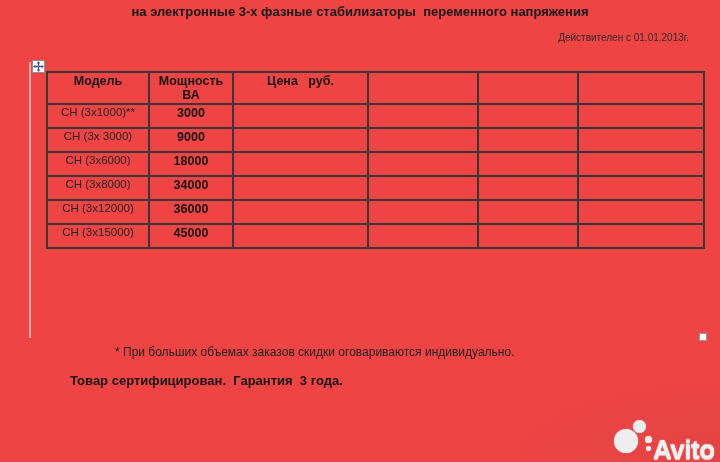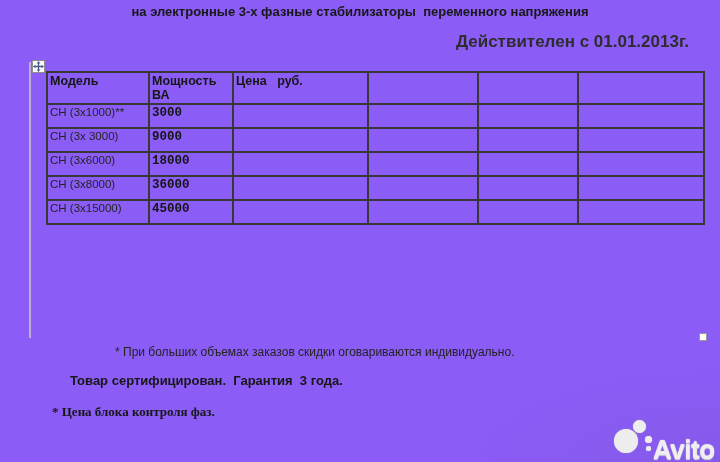"на электронные 3-х фазные стабилизаторы" .page { background: #8b5cf6 -> #ef4444 }
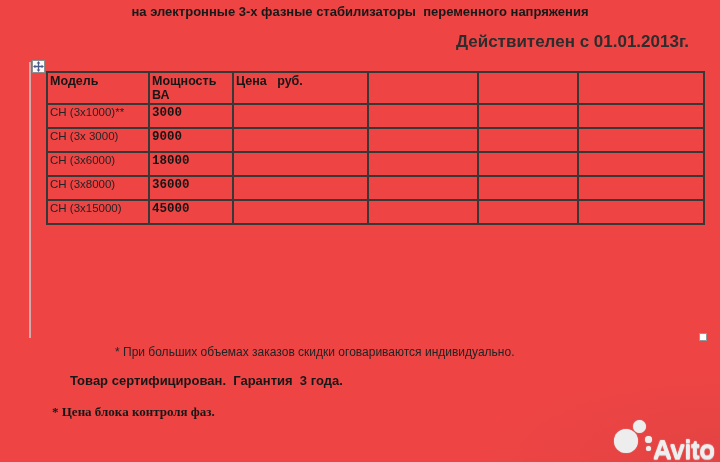"Действителен с 01.01.2013г." .valid-from { font-size: 17px -> 10px; font-weight: 700 -> 400 }
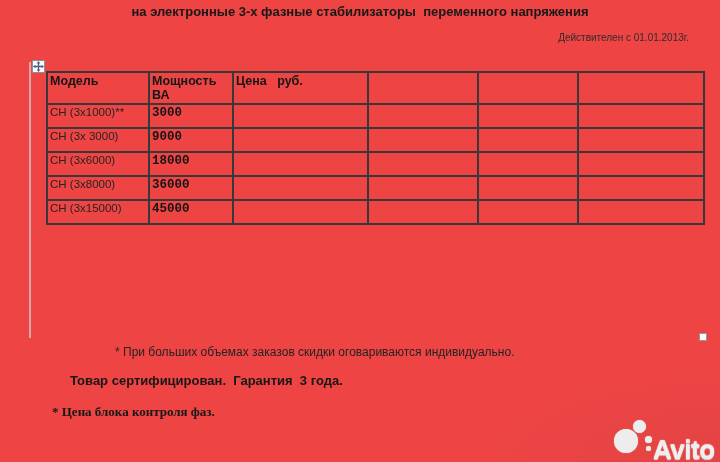"Модель" table.price td, table.price th { text-align: left -> center }
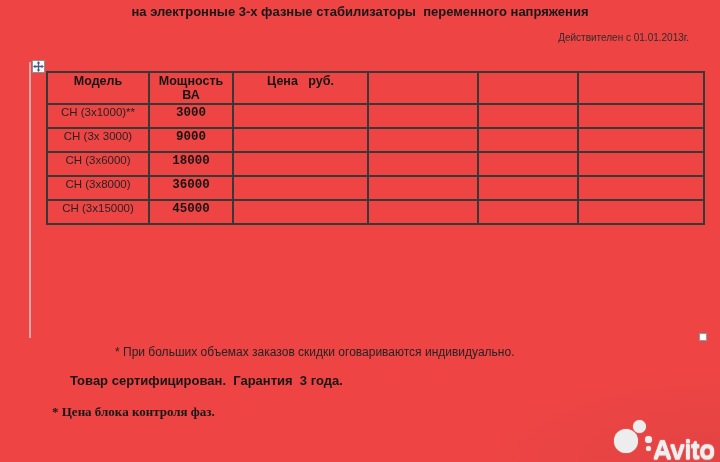"3000" td.power-cell { font-family: Liberation Mono, monospace -> none }
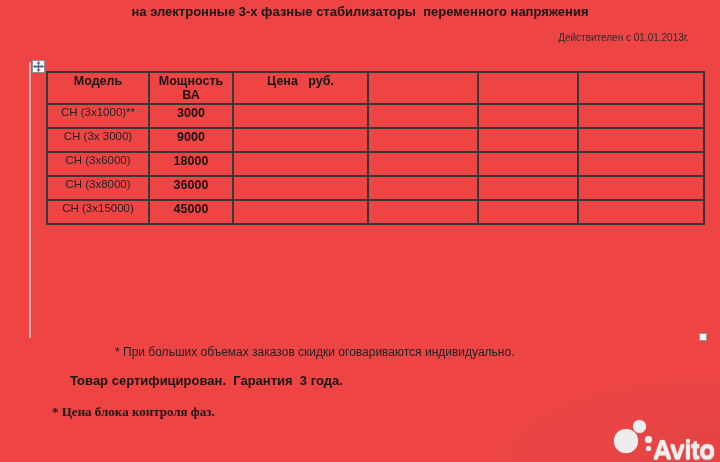"36000" td.power-cell { text: 36000 -> 34000 }
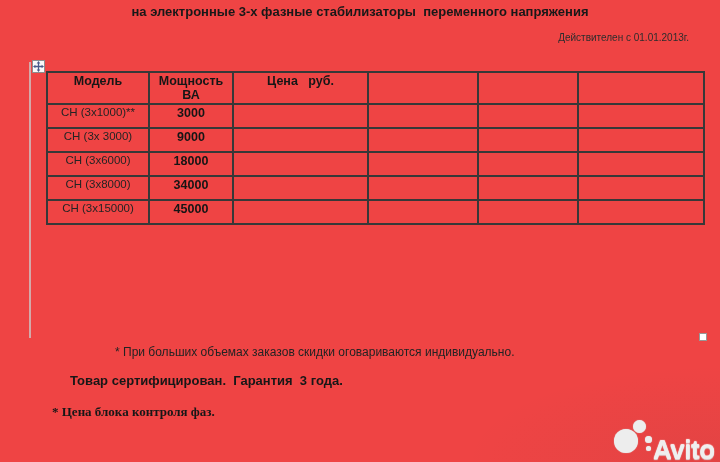"СН (3х12000)" tr { html: none -> <tr> <td>СН (3х12000)</td> <td>36000</td> <td></td> <td></td> <td></td> <td></td> </tr> }
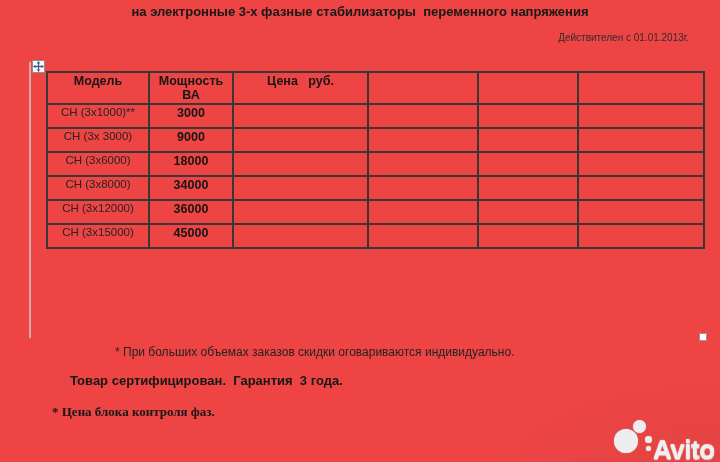"* Цена блока контроля фаз." div.note-phase { html: <div>* Цена блока контроля фаз.</div> -> none }
